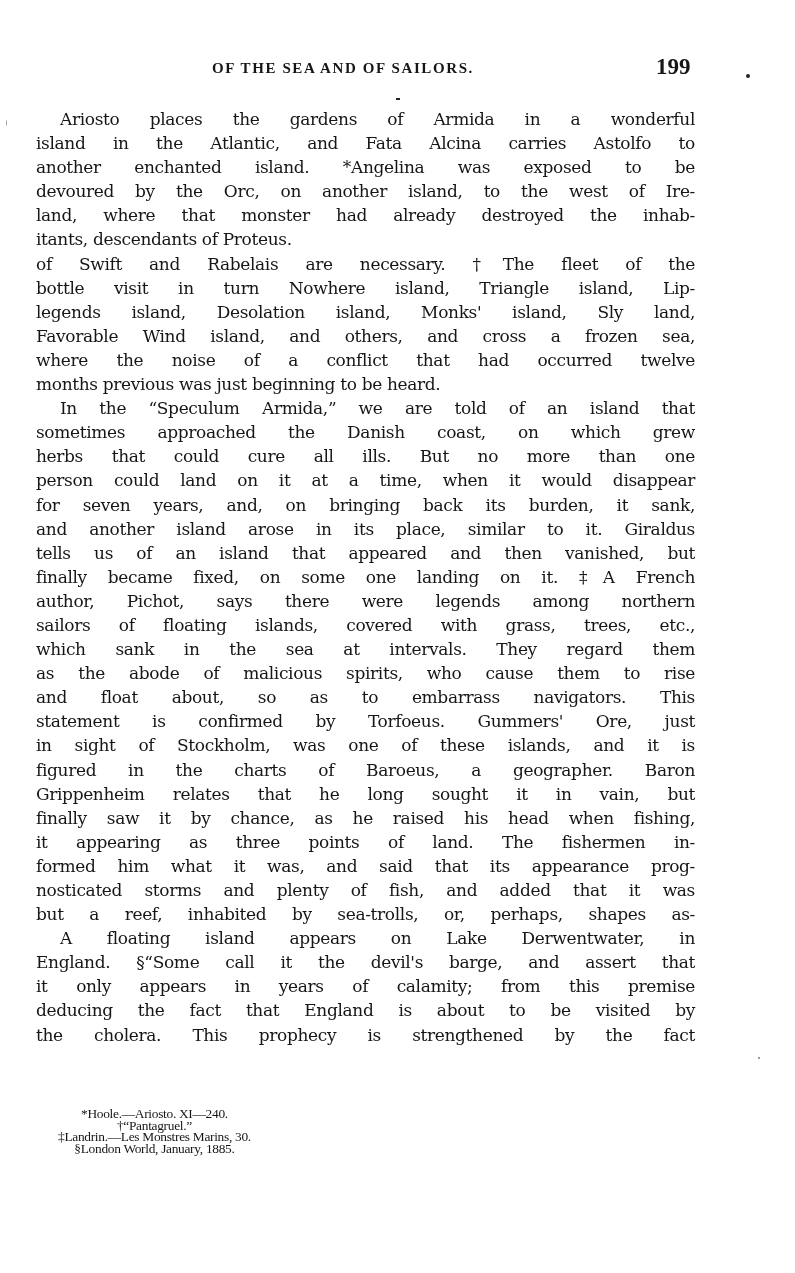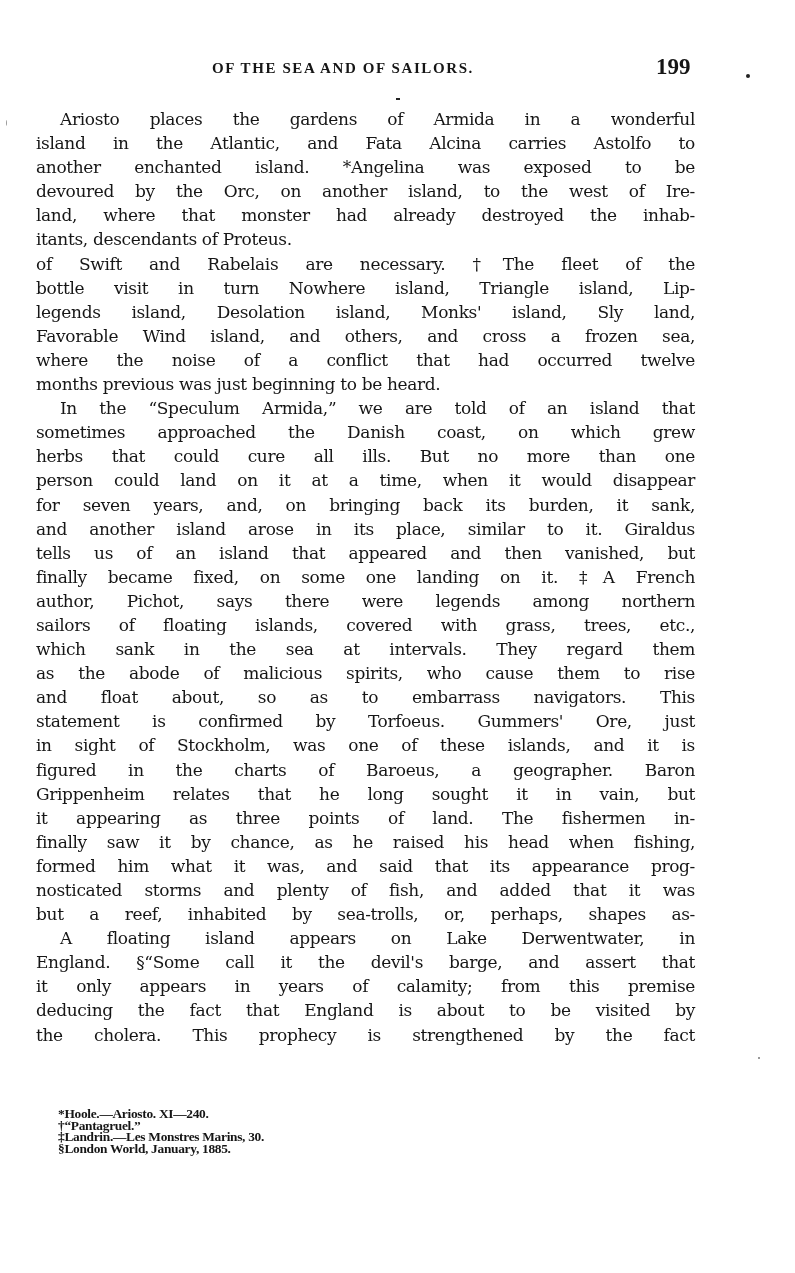"it appearing as three points" div.line { order: before "finally saw it by chance," -> after "finally saw it by chance," }
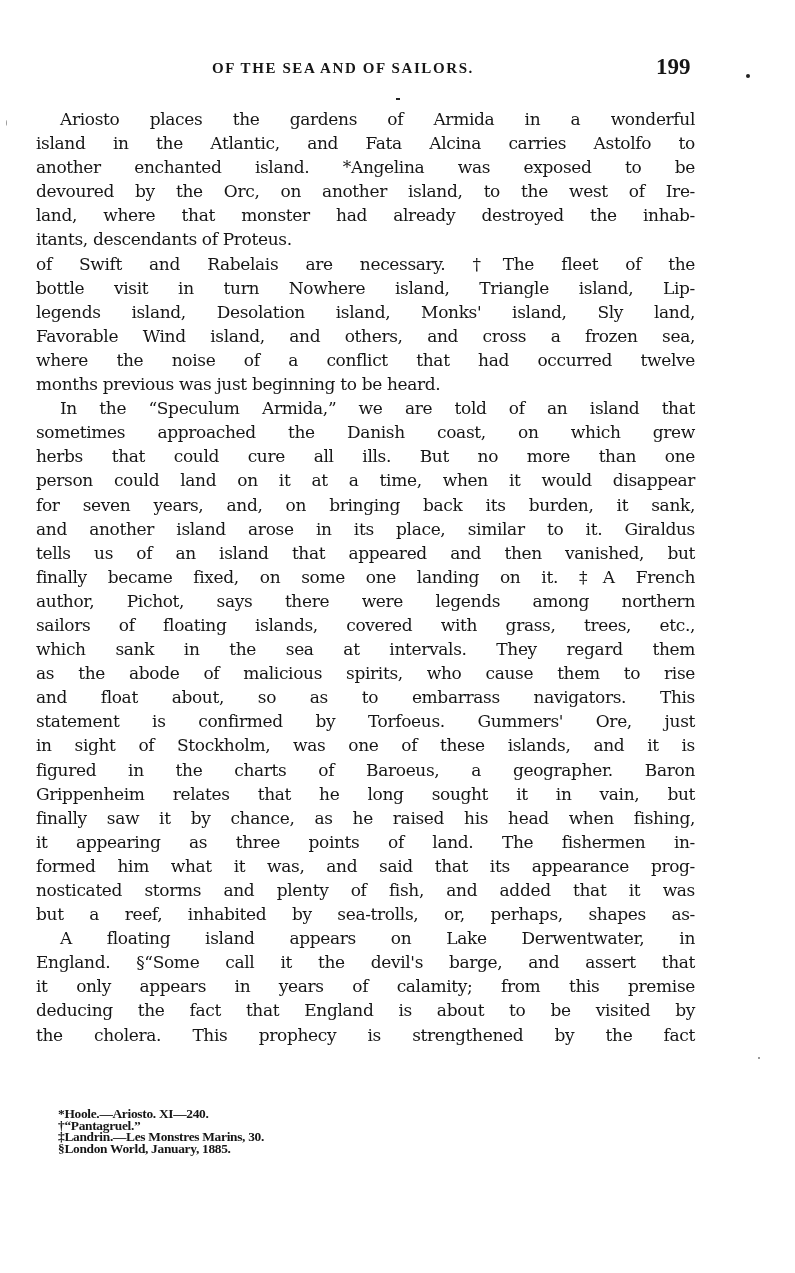"*Hoole.—Ariosto. XI—240." .footnotes { font-weight: bold -> normal; text-align: none -> center }
